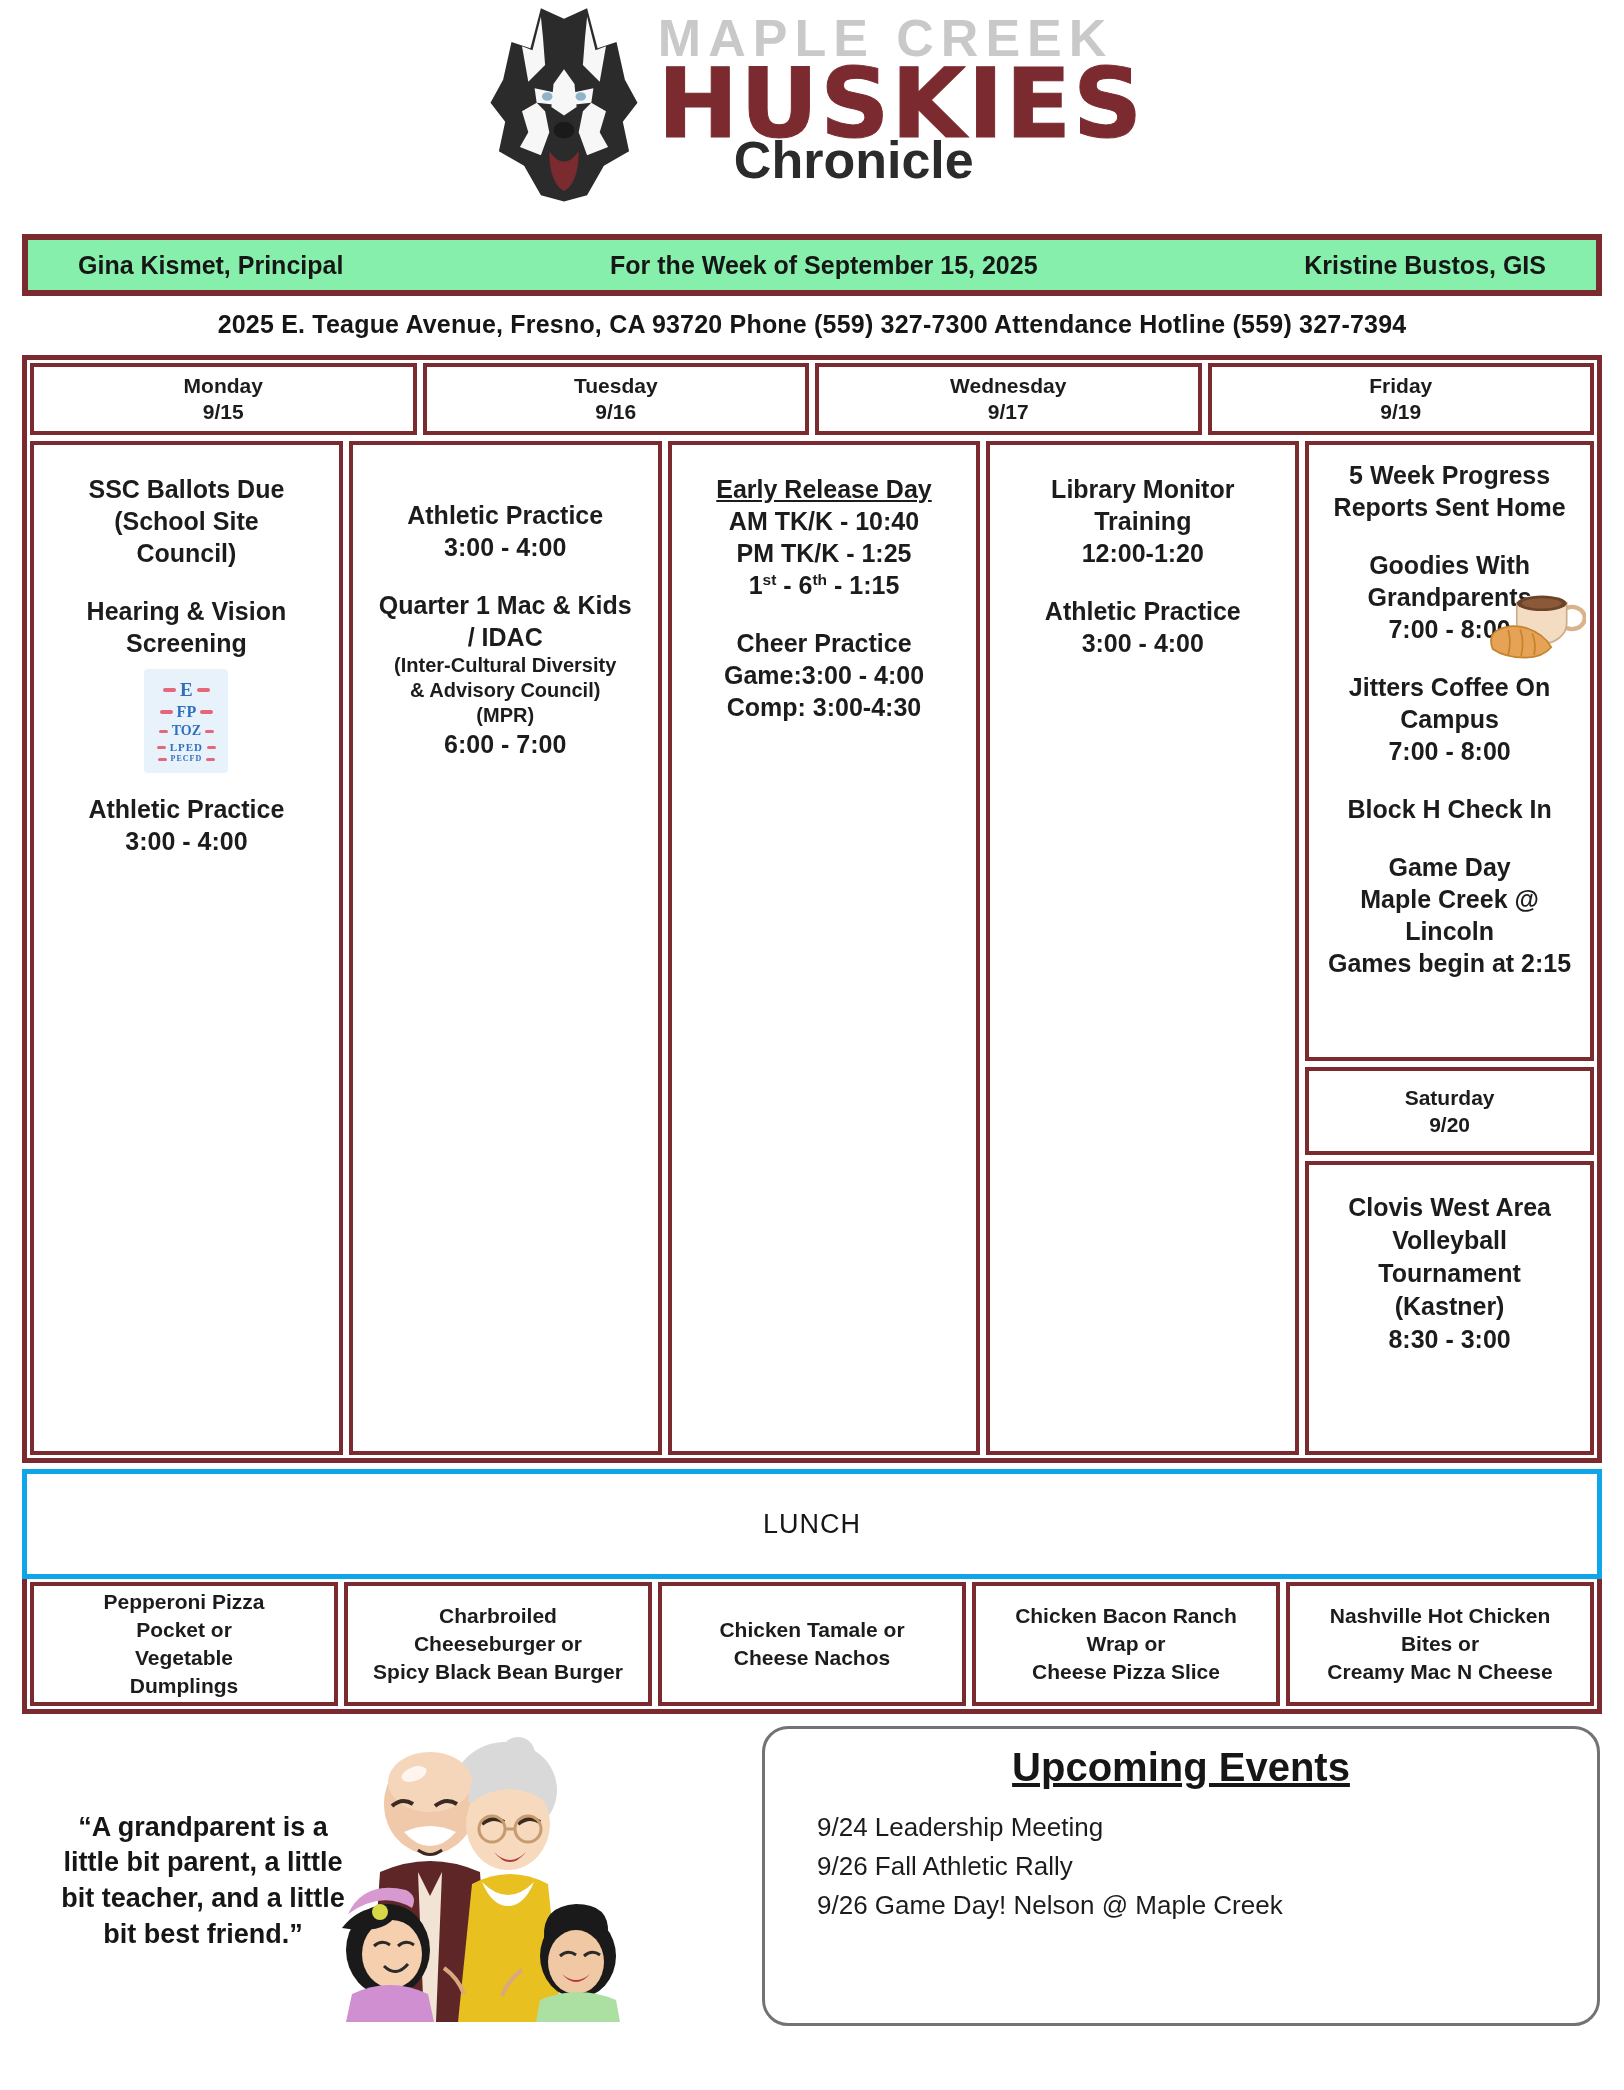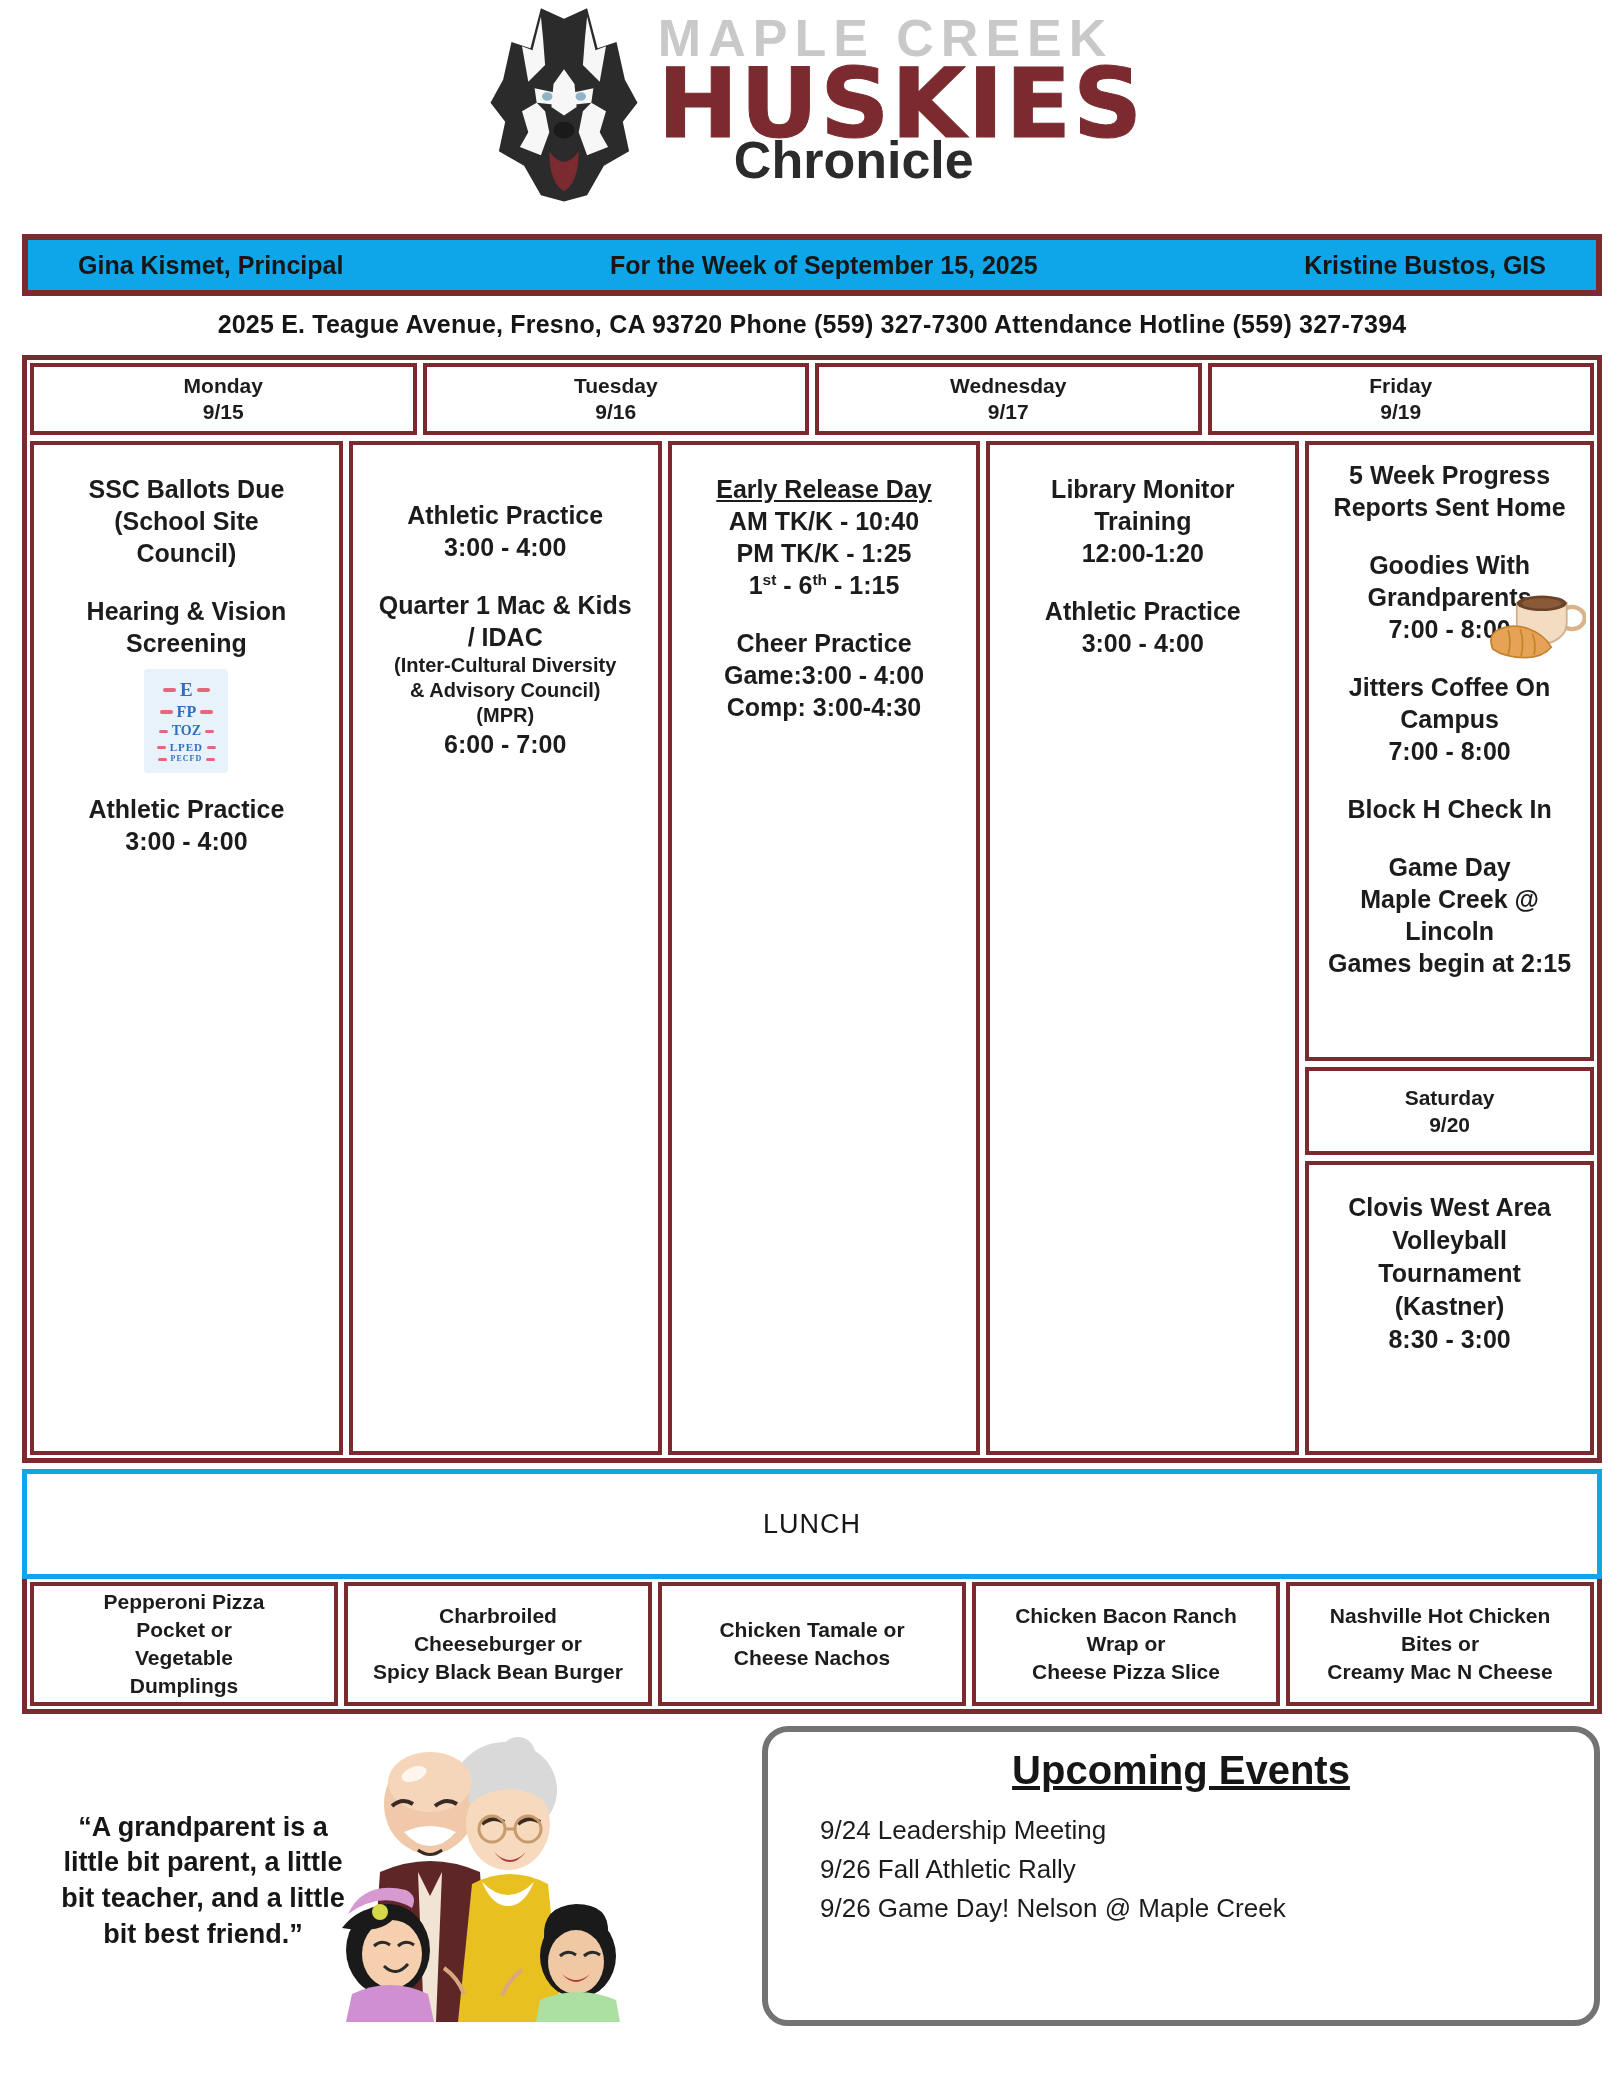"Gina Kismet, Principal" .staff-bar { background: #0ea5e9 -> #86efac }
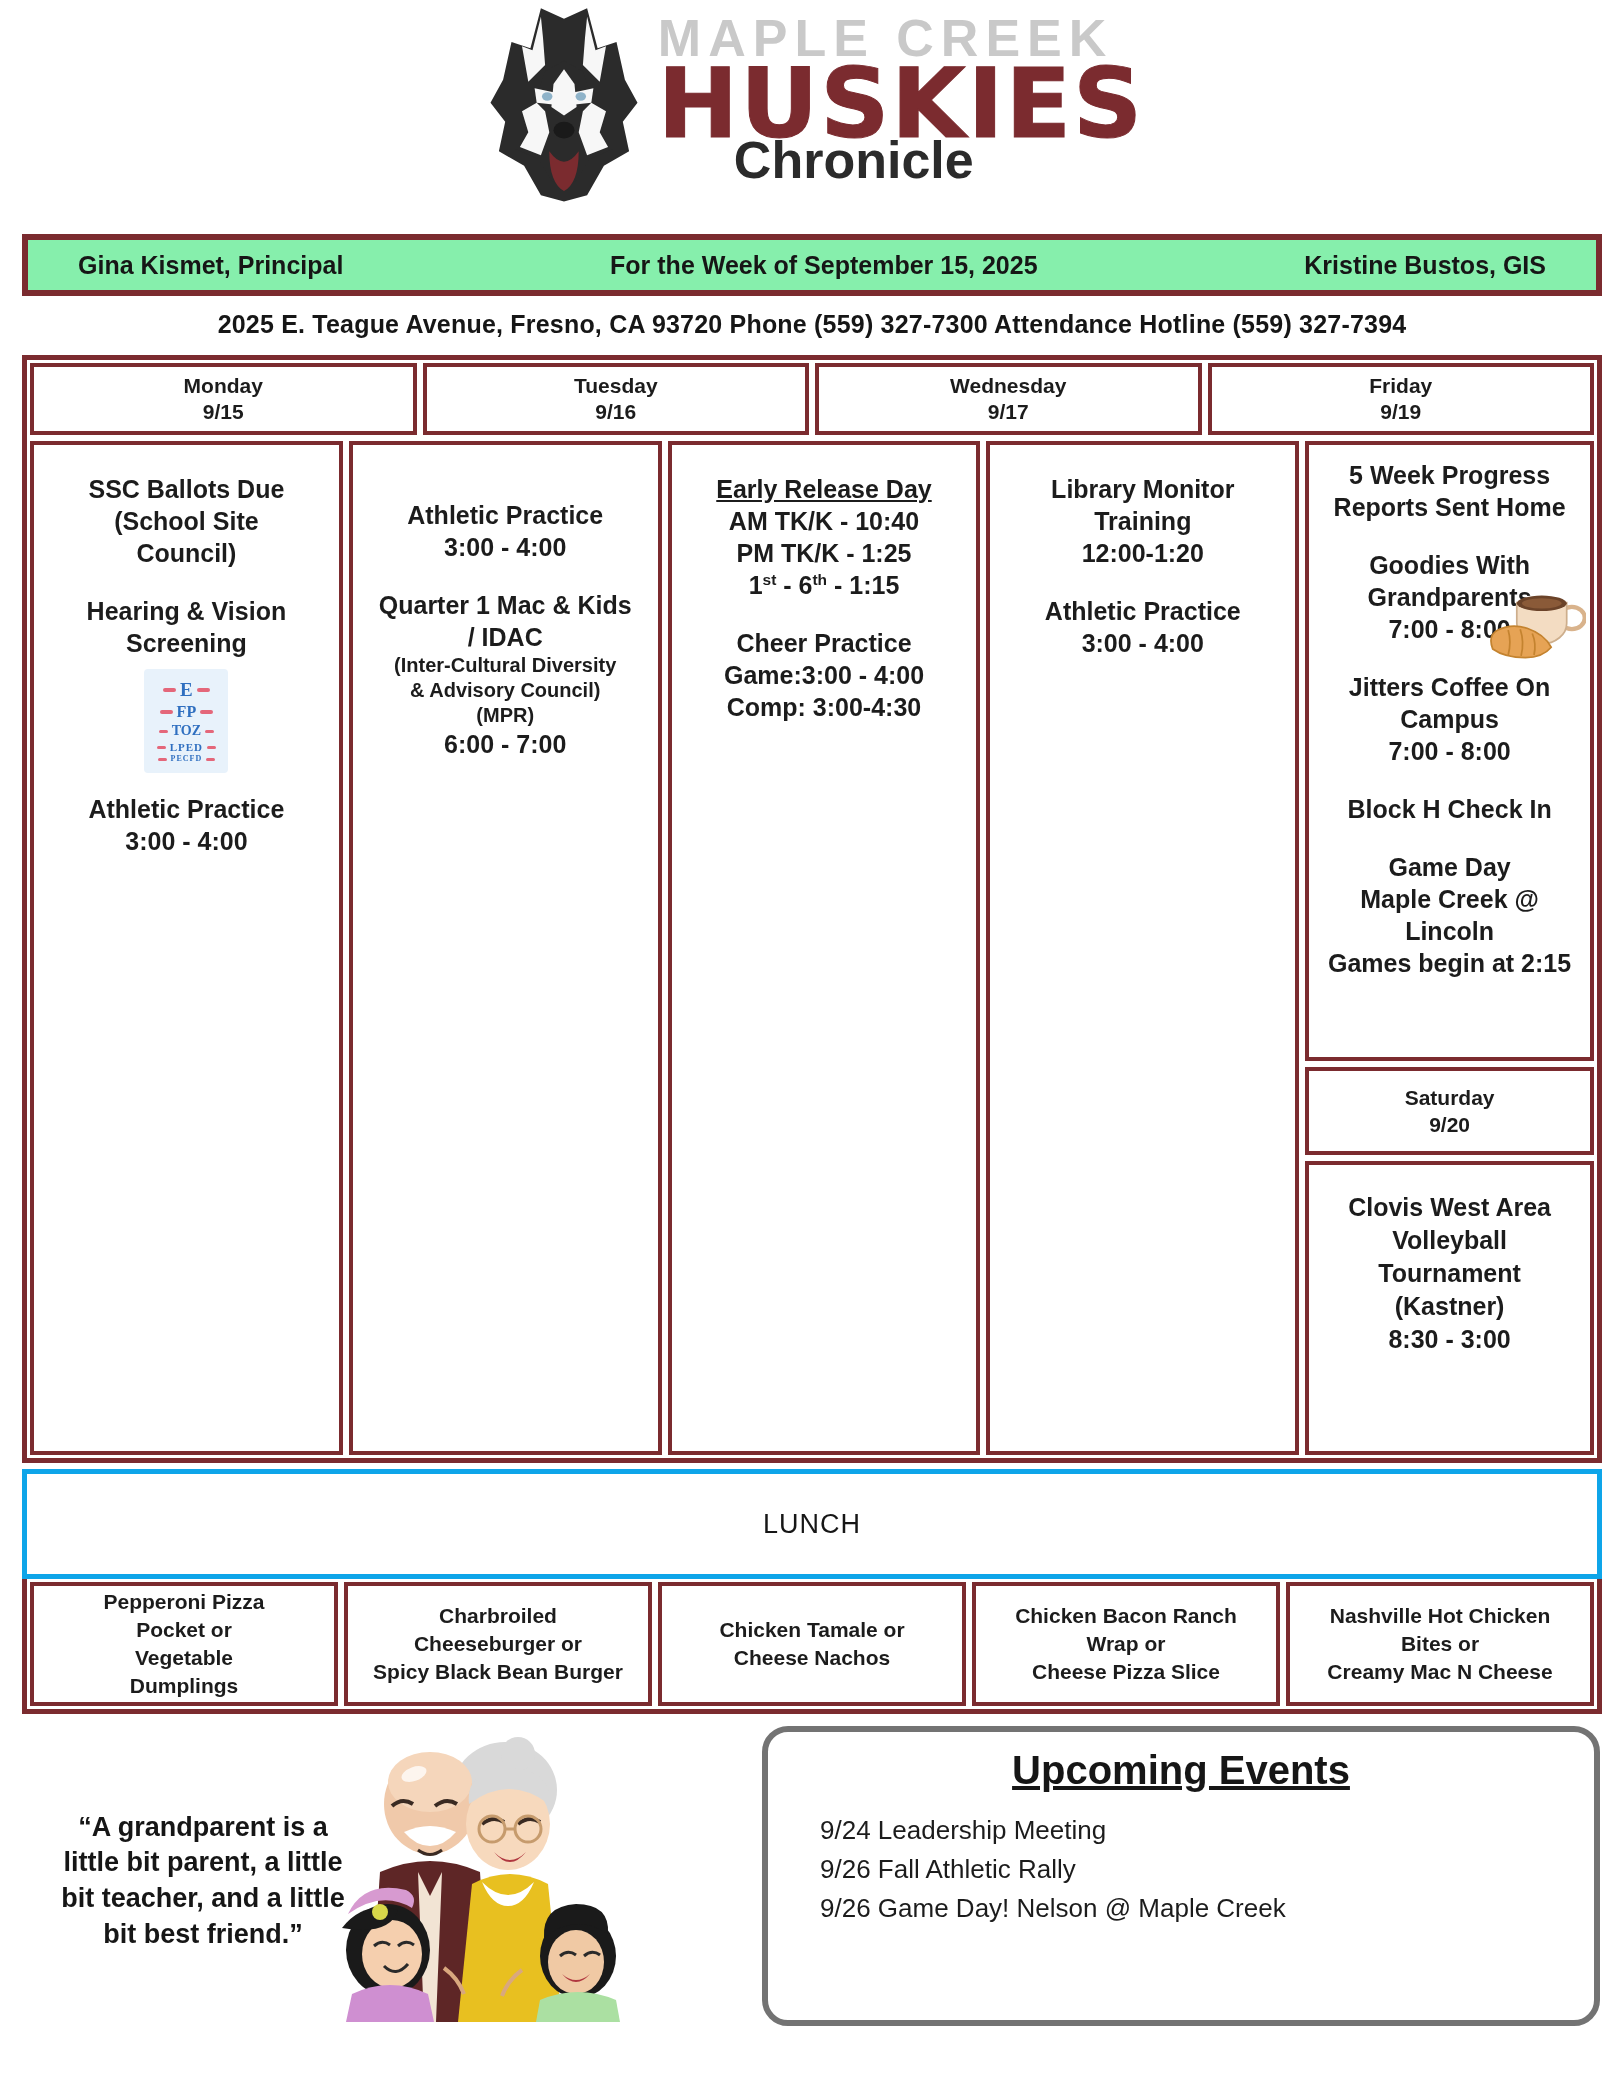"Upcoming Events" .events-box { border: 6px solid #737373 -> 3px solid #737373 }
